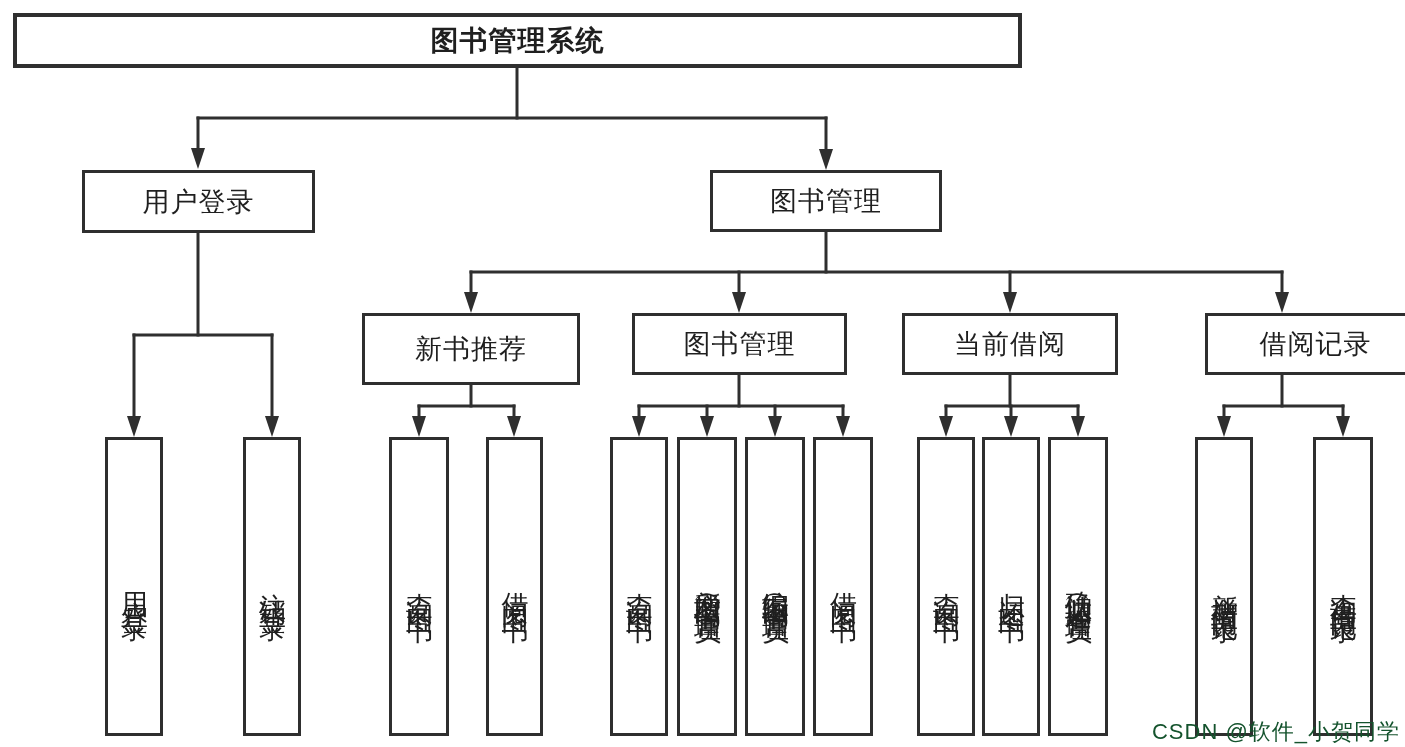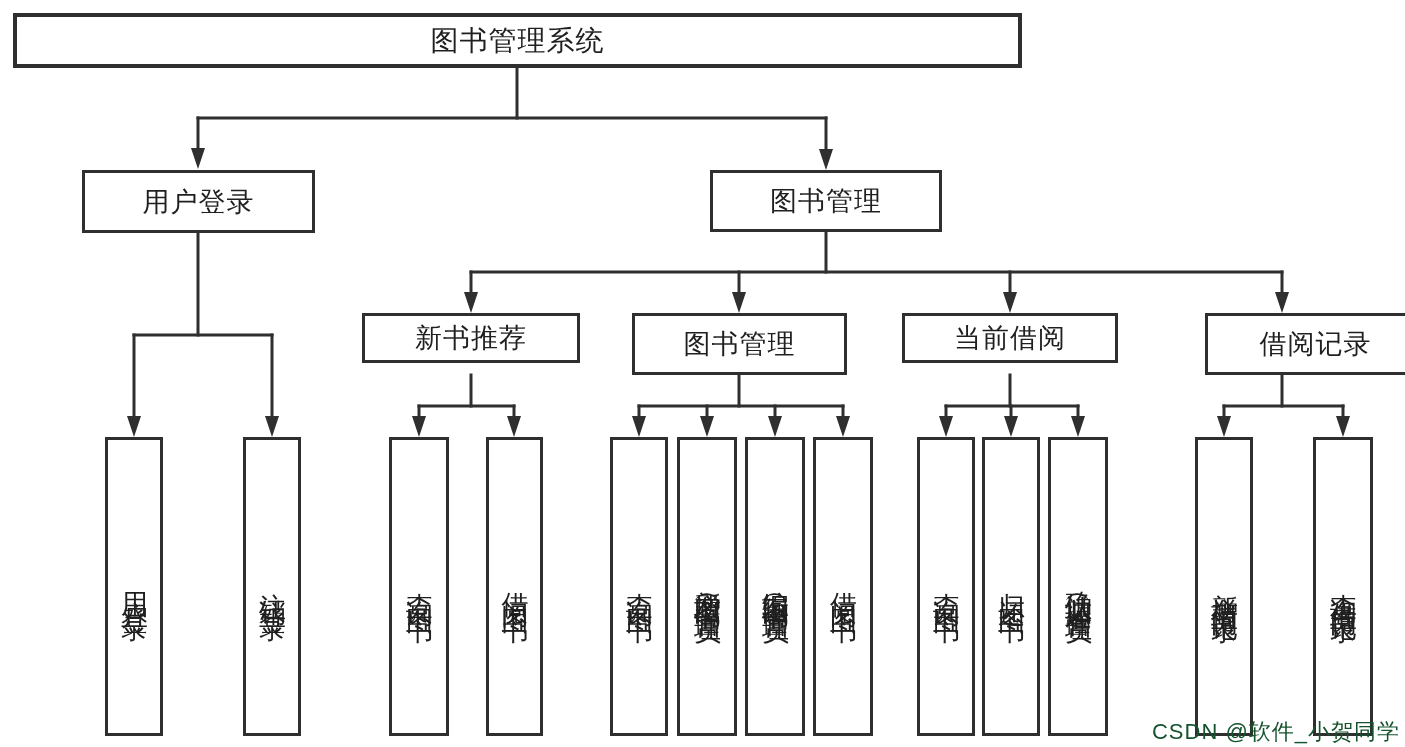"图书管理系统" .box.root { font-weight: none -> bold }
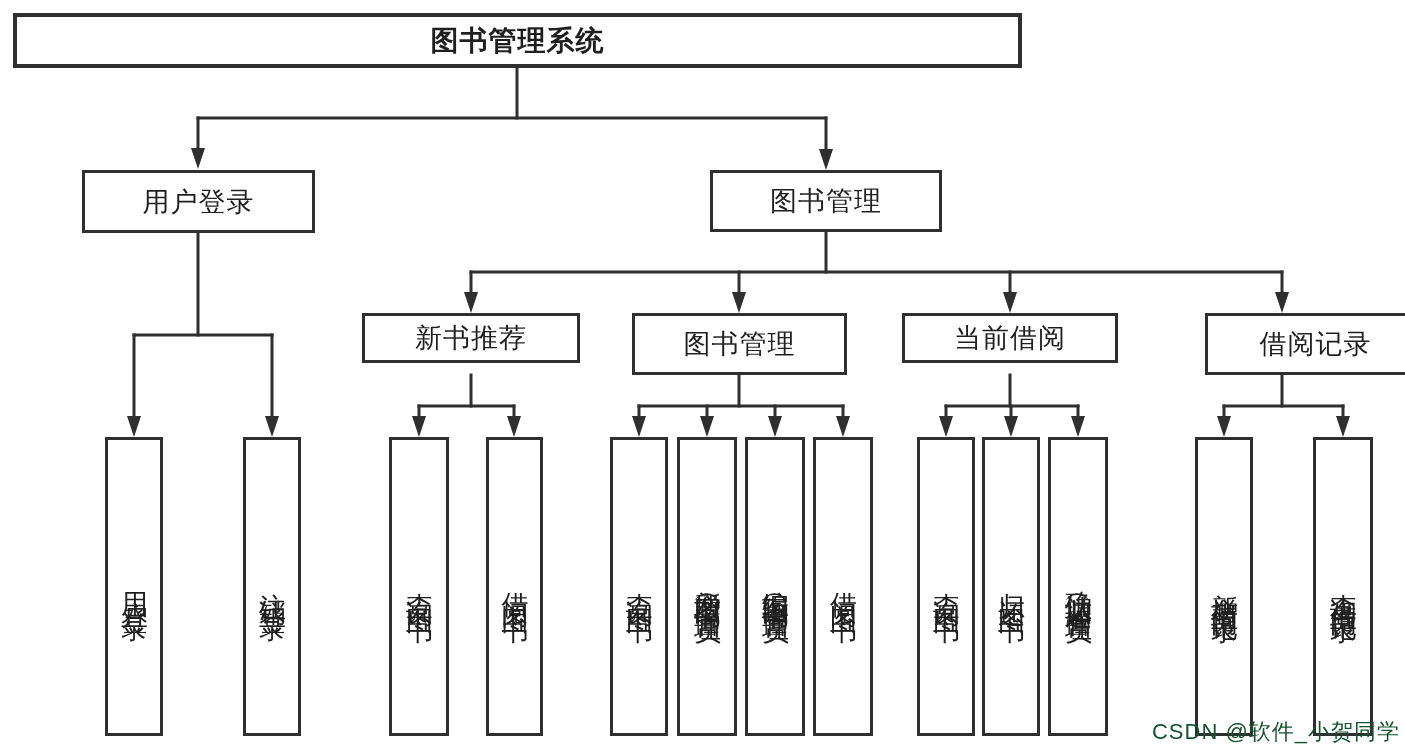"新书推荐" div.box { height: 50px -> 72px }
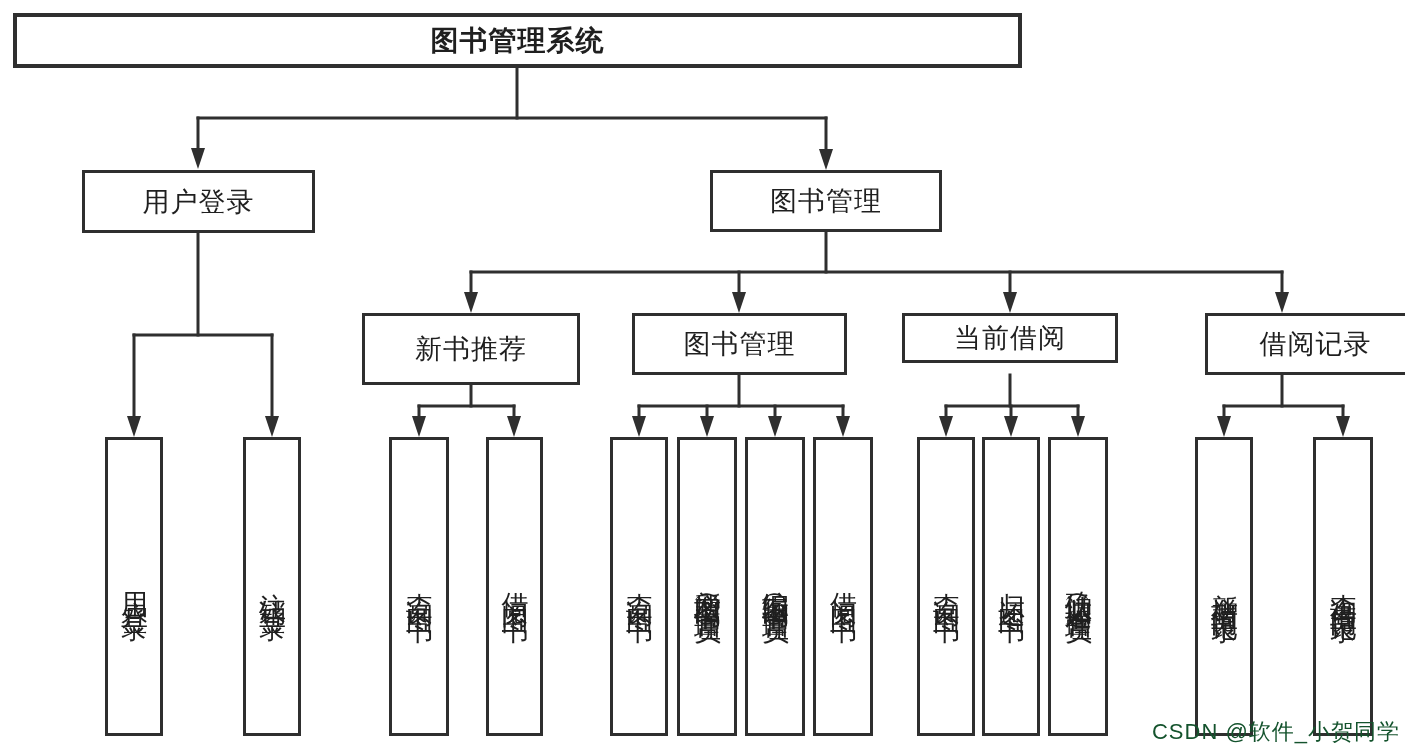"当前借阅" div.box { height: 50px -> 62px }
